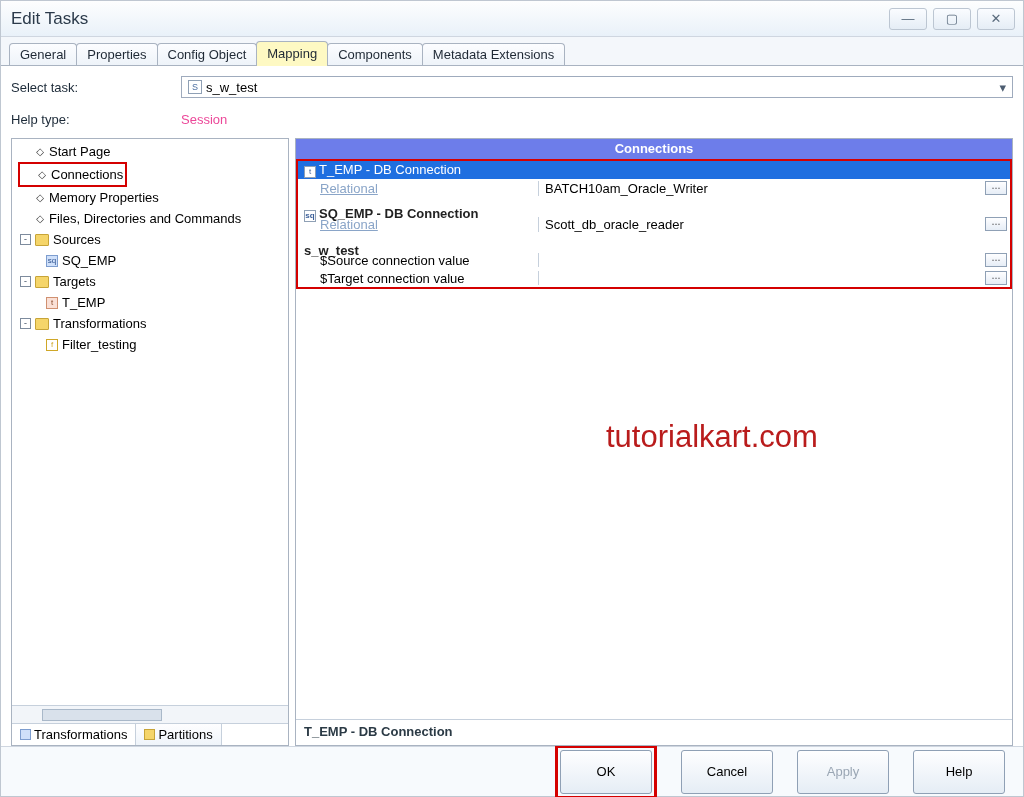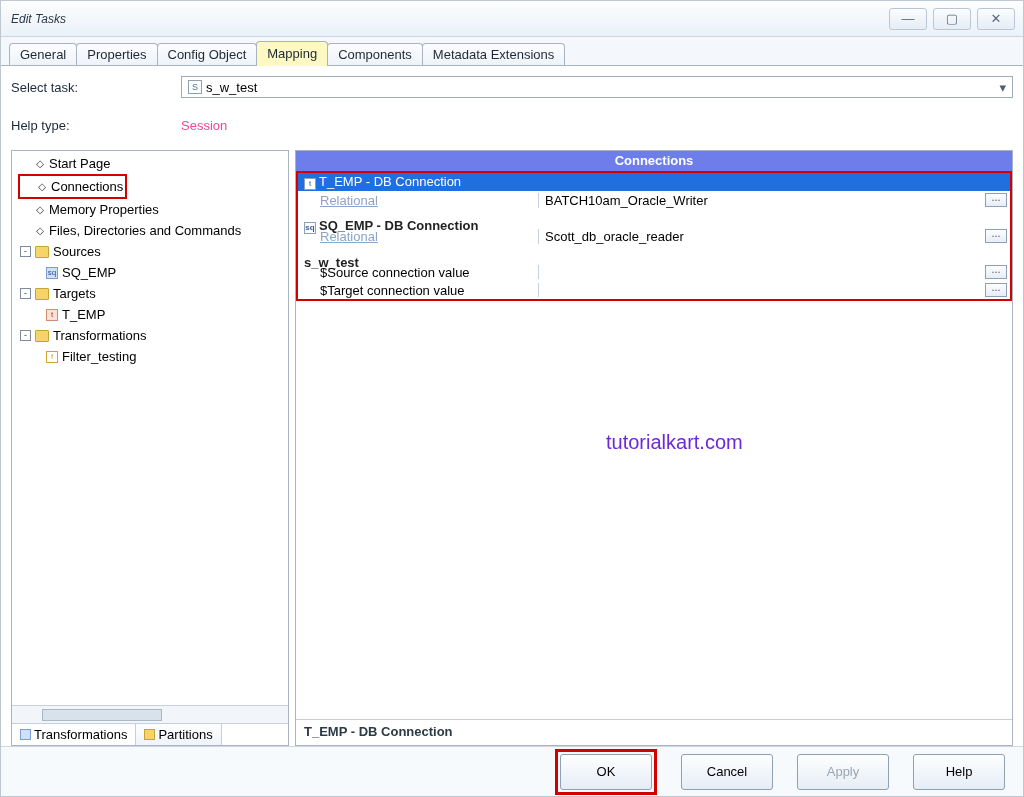"Edit Tasks" .titlebar .title { font-size: 12px -> 17px; font-style: italic -> none }
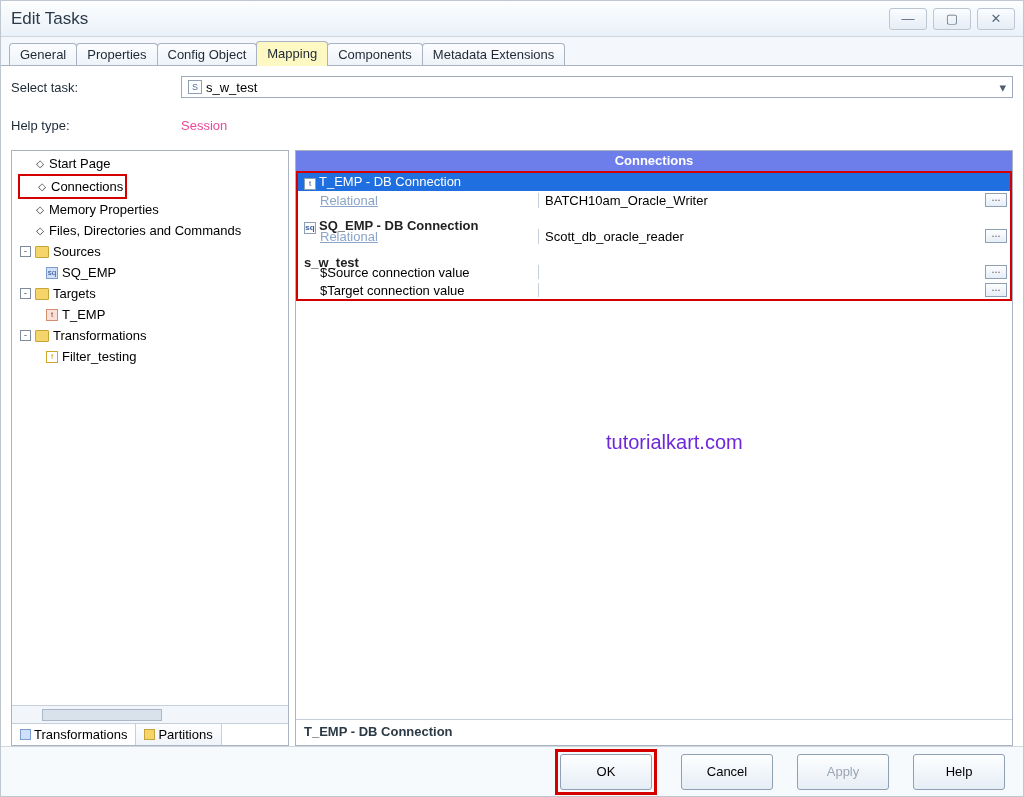"Select task:" .content { gap: 12px -> 6px }
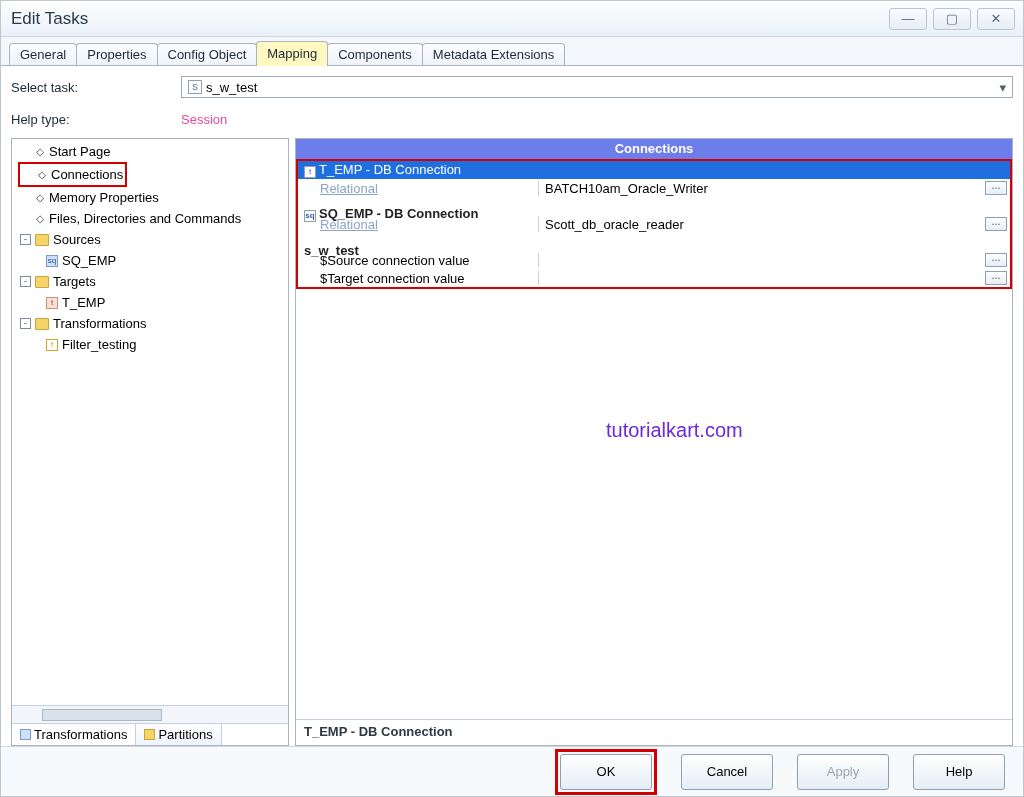"tutorialkart.com" .watermark { color: #6d28d9 -> #b91c1c; font-size: 20px -> 31px }
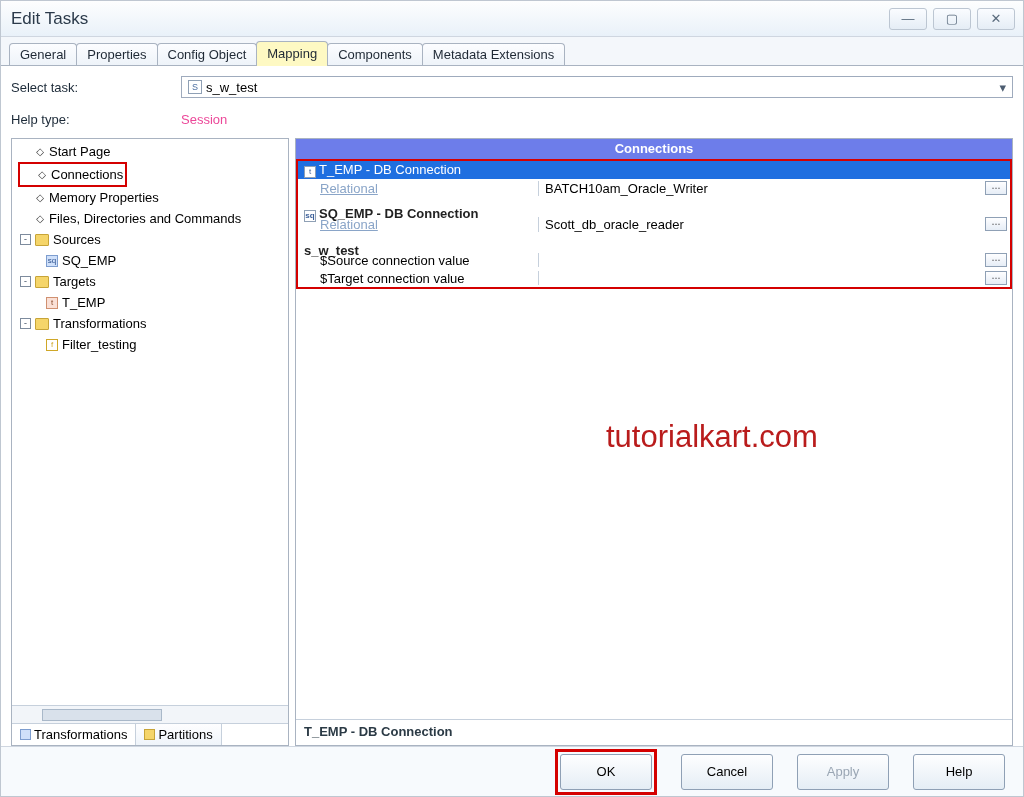"OK" .dlgbtn { height: 36px -> 44px }
